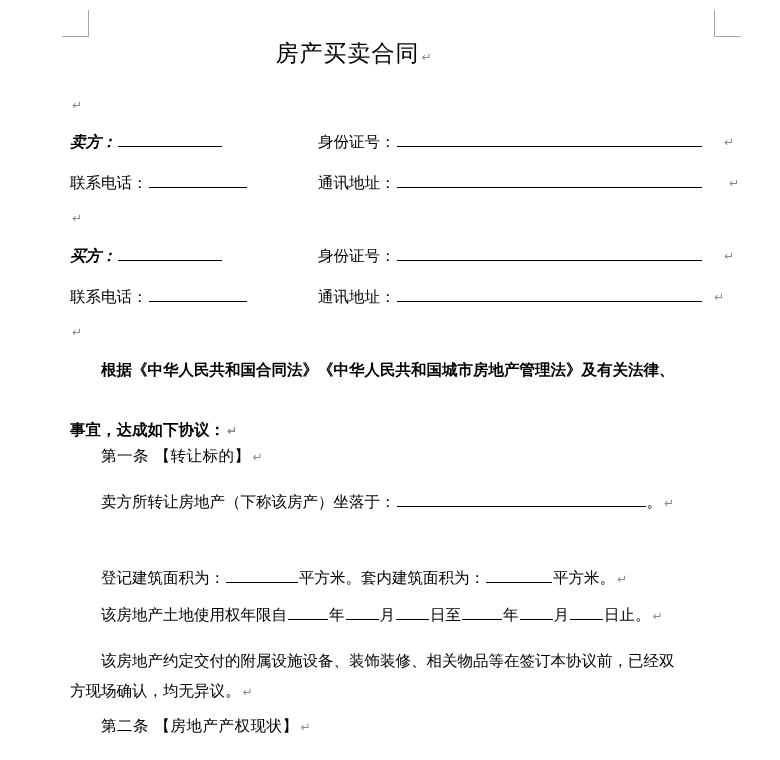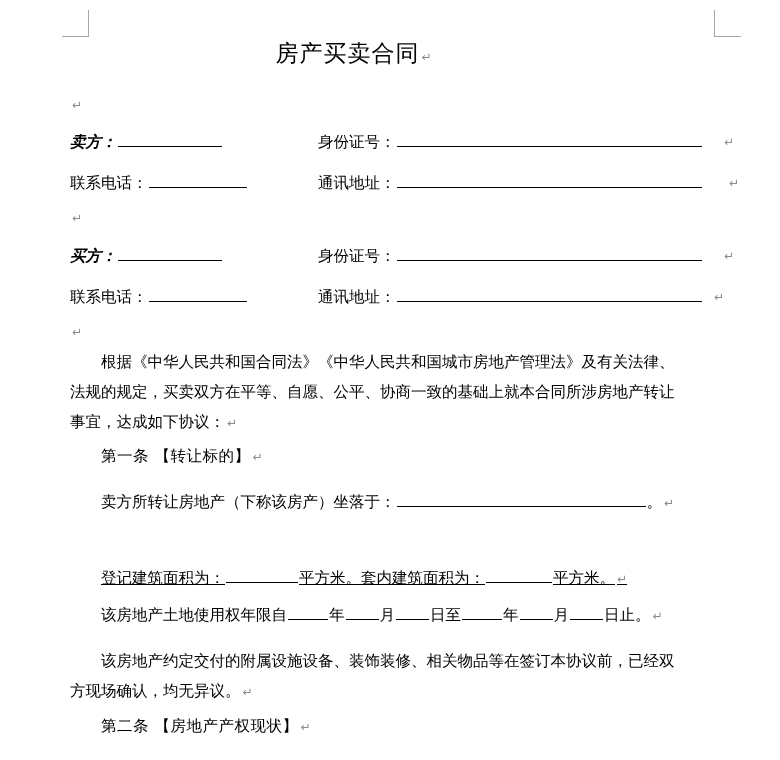"根据《中华人民共和国合同法》《中华人民共和国城市房地产管理法》及有关法律、" div.para { font-weight: none -> bold; top: 347px -> 355px }
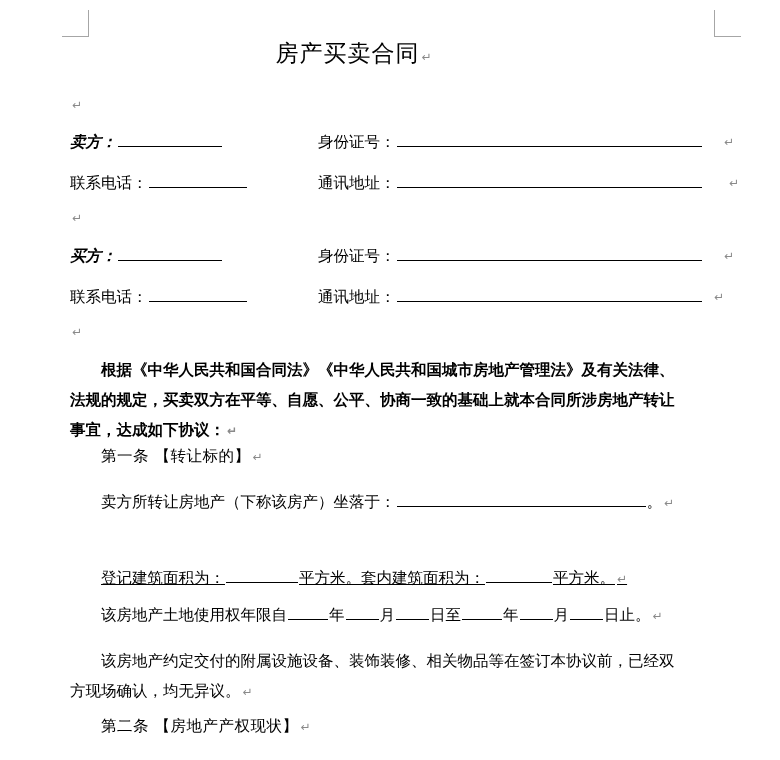"法规的规定，买卖双方在平等、自愿、公平、协商一致的基础上就本合同所涉房地产转让" span { html: <span>法规的规定，买卖双方在平等、自愿、公平、协商一致的基础上就本合同所涉房地产转让</span> -> none }
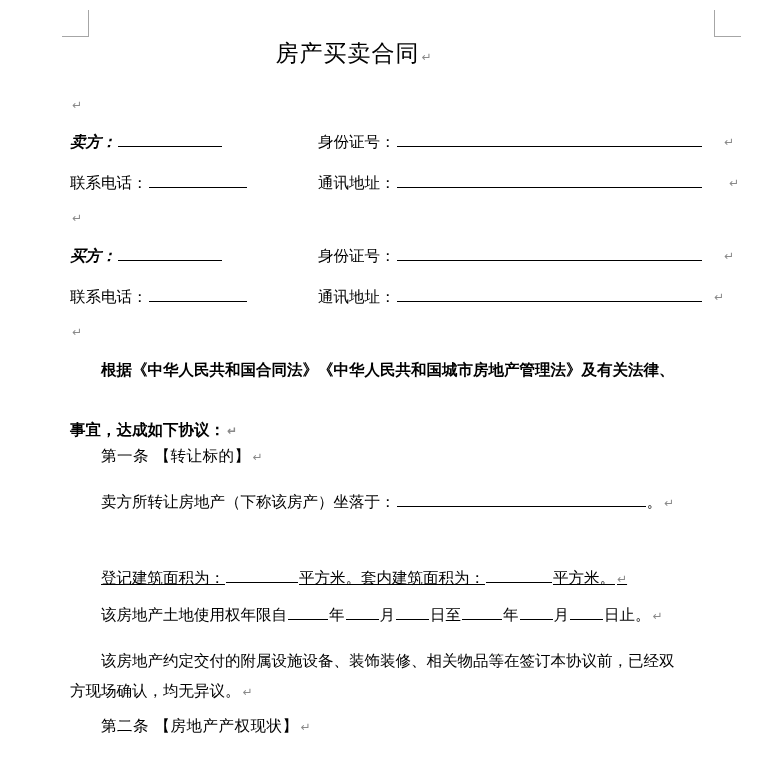"登记建筑面积为： 平方米。套内建筑面积为： 平方米。 ↵" div.row { text-decoration: underline -> none }
